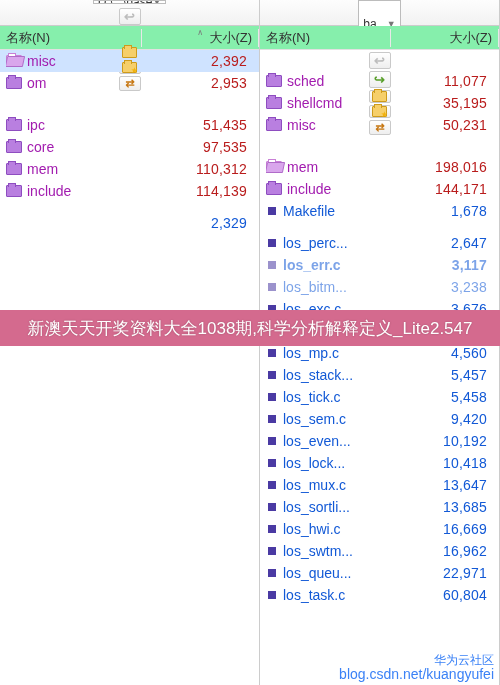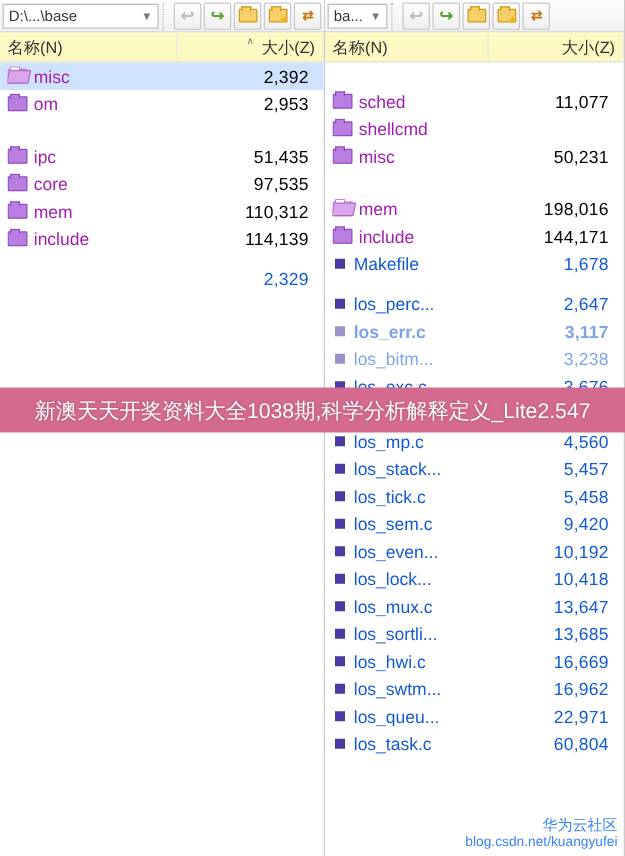"D:\...\base" .toolbar { flex-direction: none -> column }
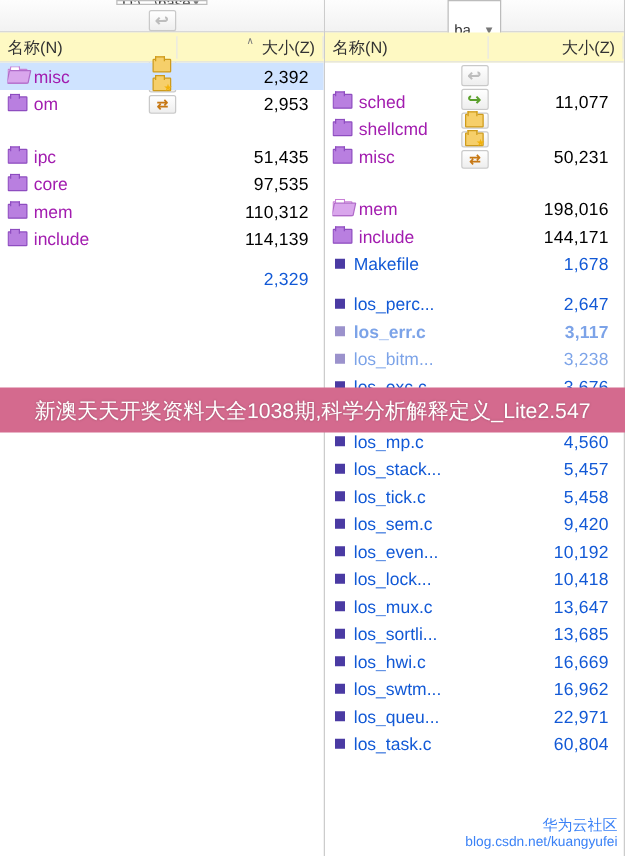"名称(N)" .header-row { background: #fef9c3 -> #86efac }
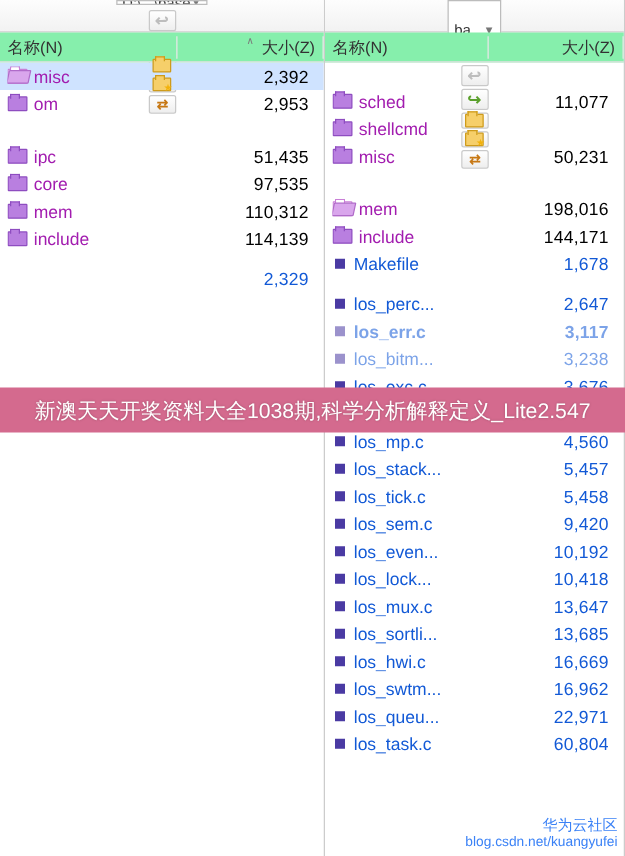"2,392" .row .sz { color: #000000 -> #b91c1c }
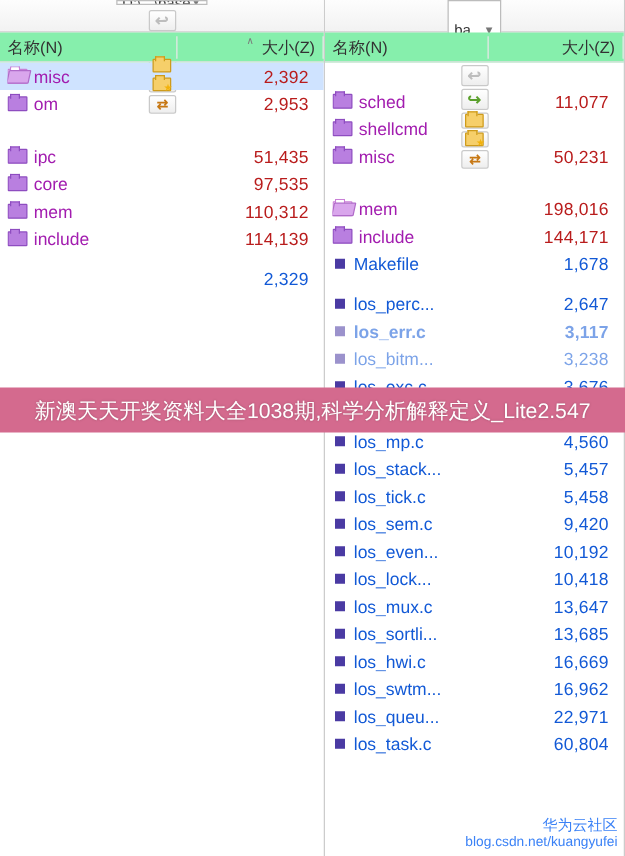"35,195" div.sz { html: none -> <div>35,195</div> }
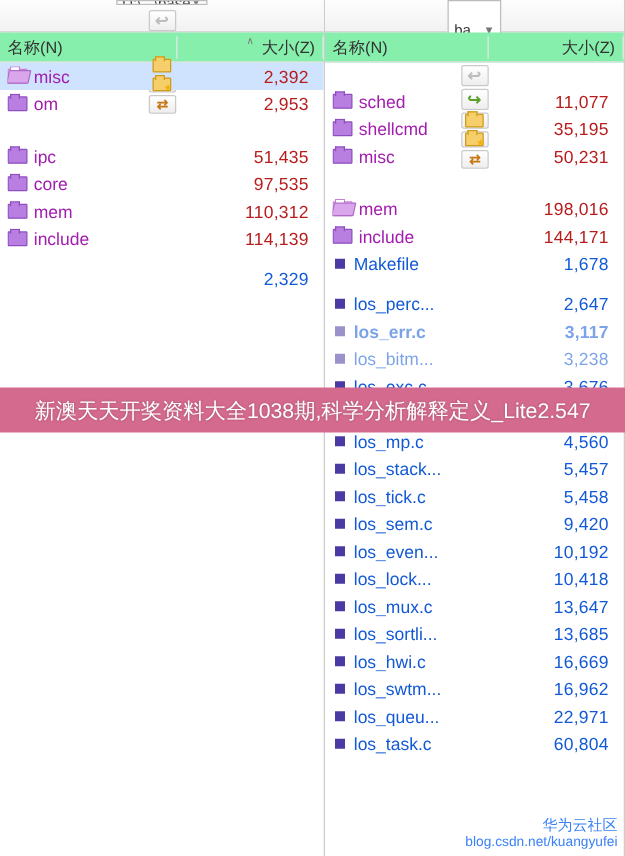"blog.csdn.net/kuangyufei" div { font-size: 11px -> 14px }
